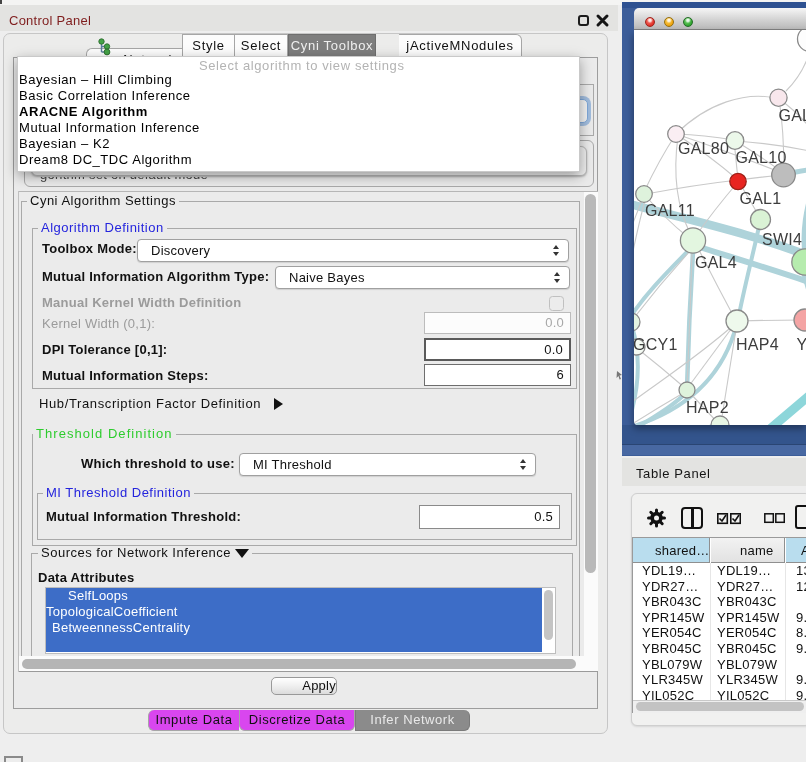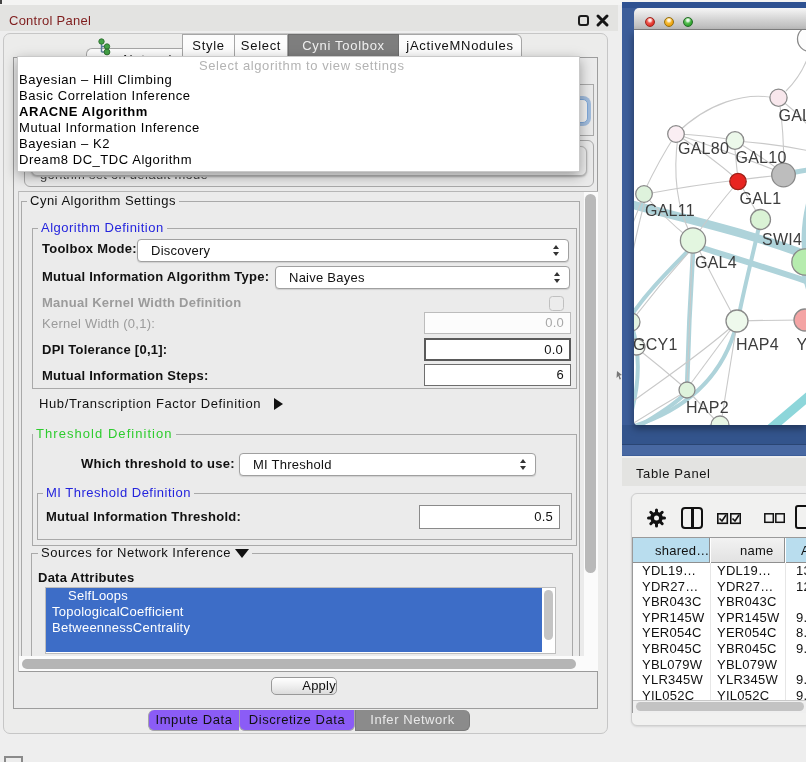"Cyni Toolbox" div.tab { width: 111px -> 88px }
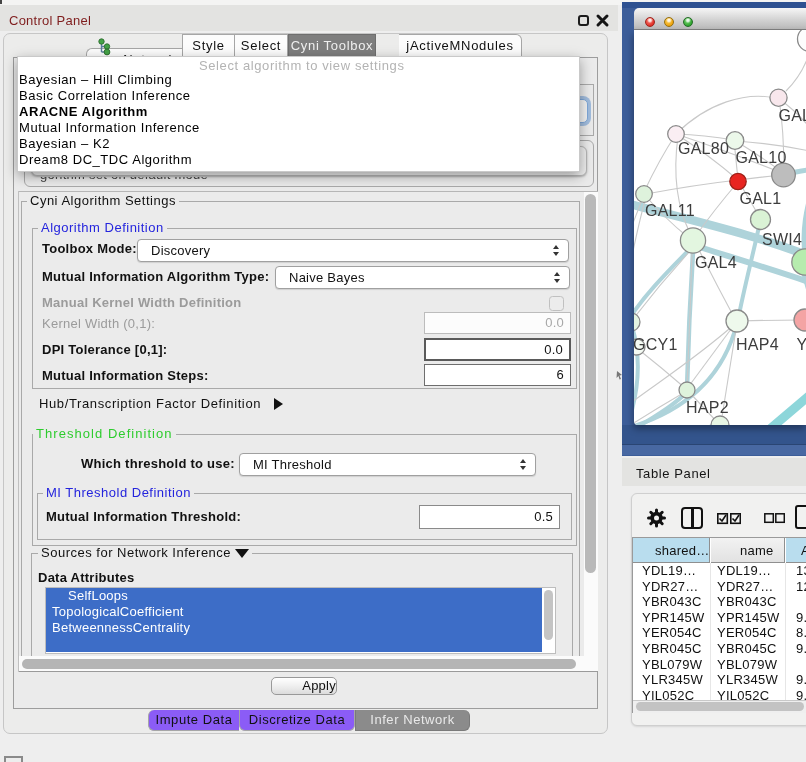"TopologicalCoefficient" div { padding-left: 6px -> none }
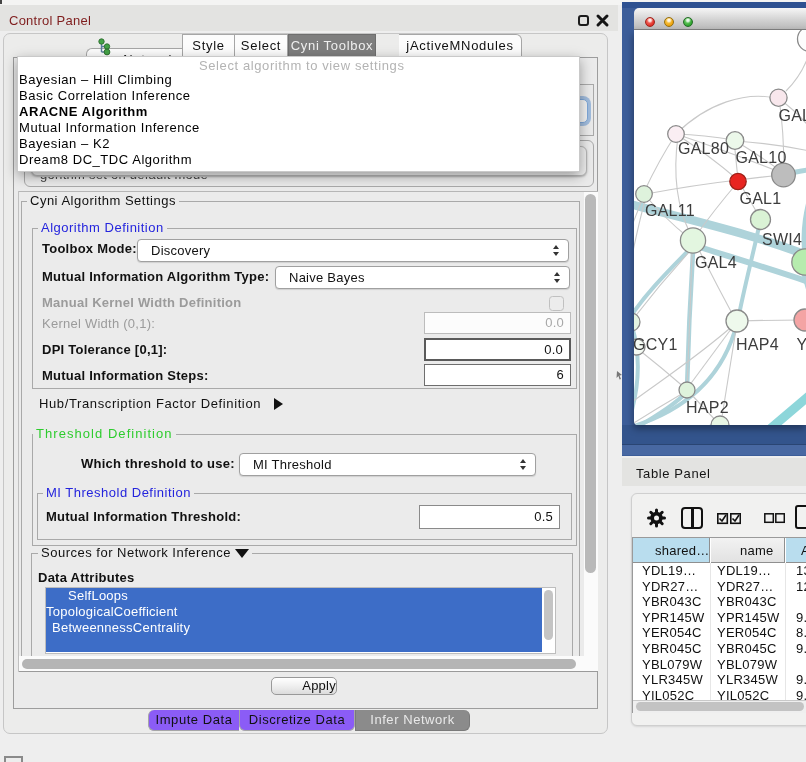"Impute Data" .btab { background: #8b5cf6 -> #d946ef }
